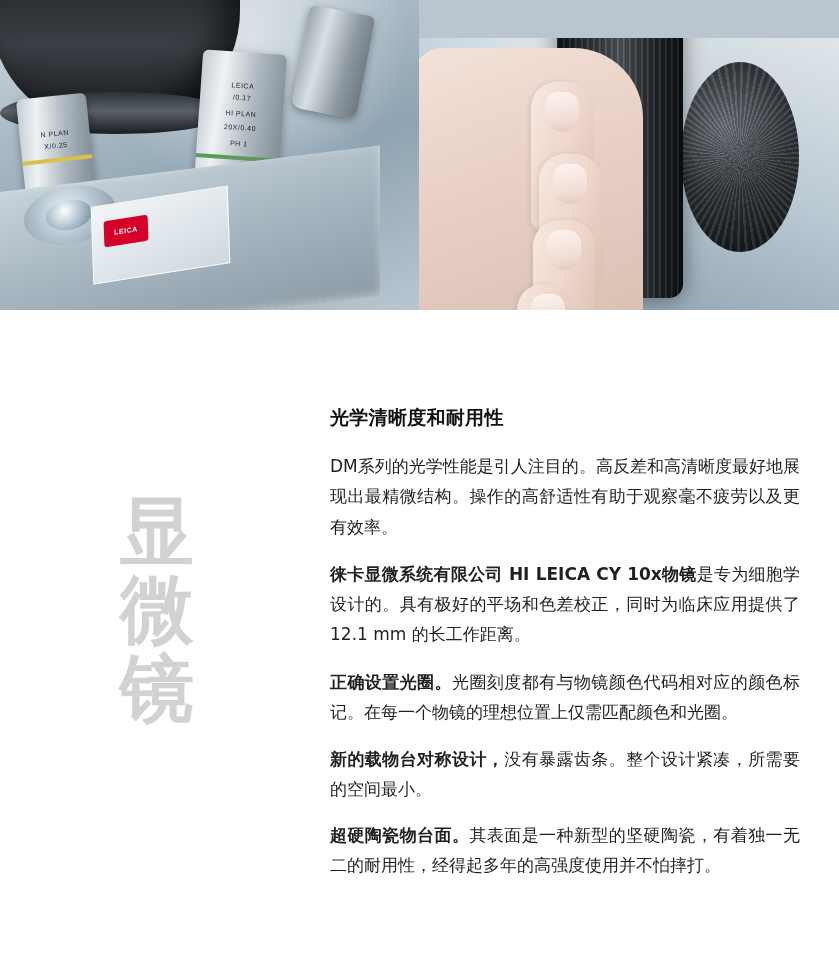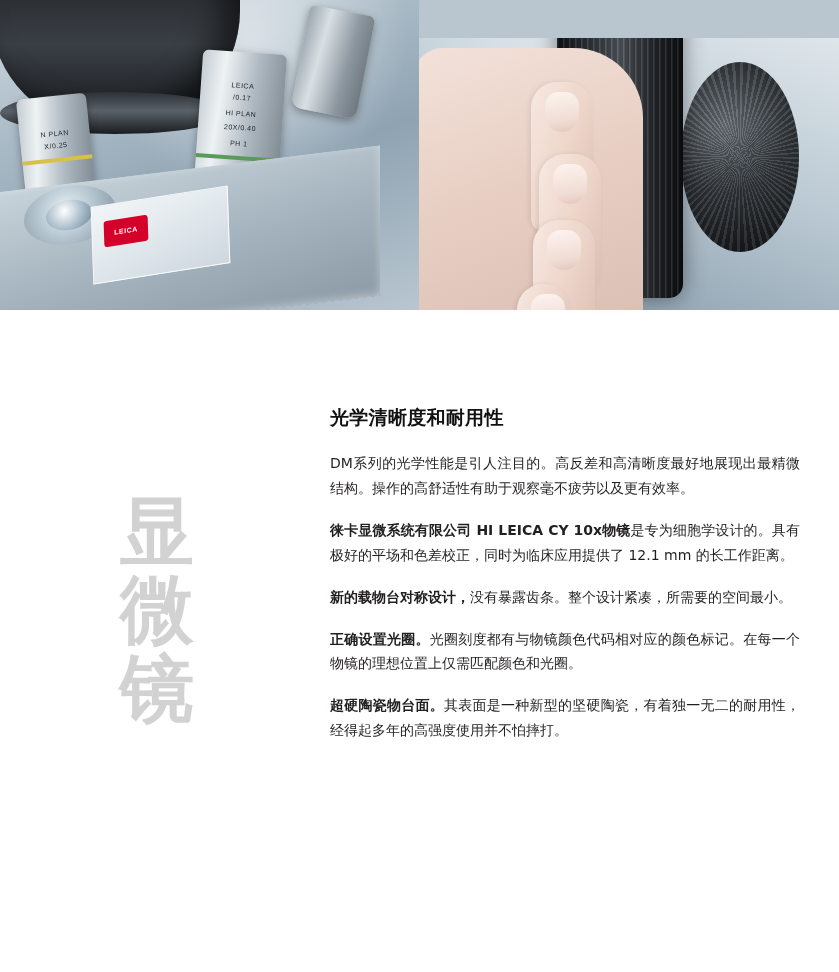"DM系列的光学性能是引人注目的。高反差和高清晰度最好地展现出最精微结构。操作的高" .para { font-size: 14px -> 17px }
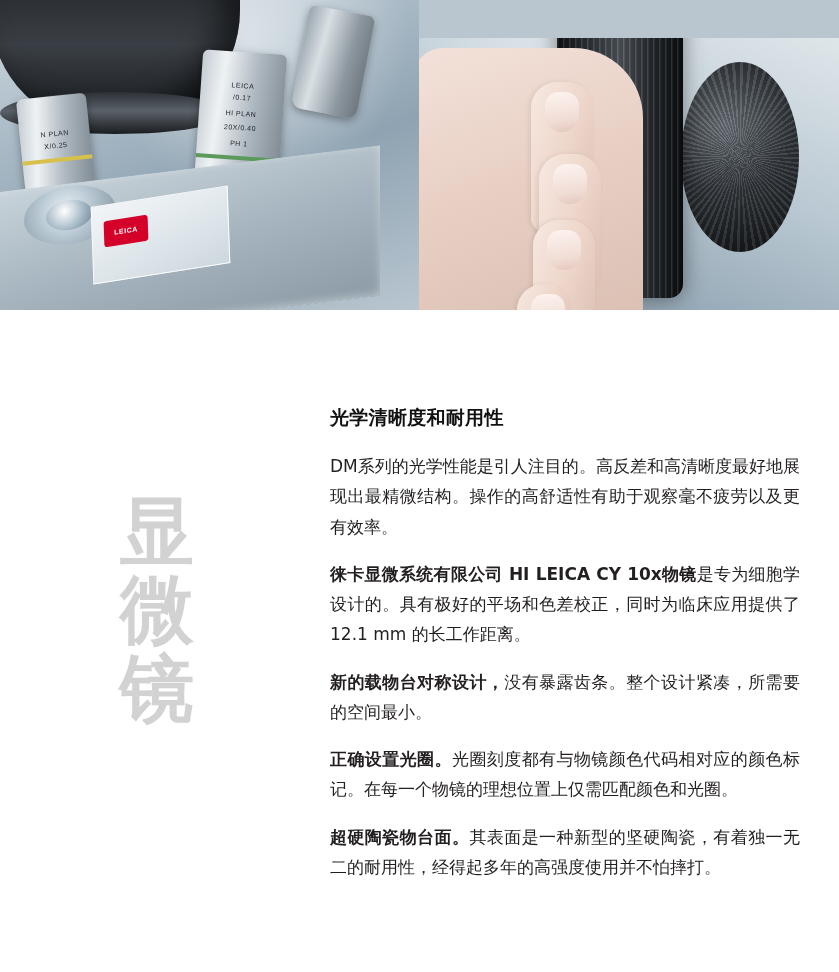"新的载物台对称设计，没有暴露齿条。整个设计紧凑，所需要的空间最小。" p.para { order: before "正确设置光圈。光圈刻度都有与物镜颜色代码相对应的颜色标记。在每一个物镜的理想位置" -> after "正确设置光圈。光圈刻度都有与物镜颜色代码相对应的颜色标记。在每一个物镜的理想位置" }
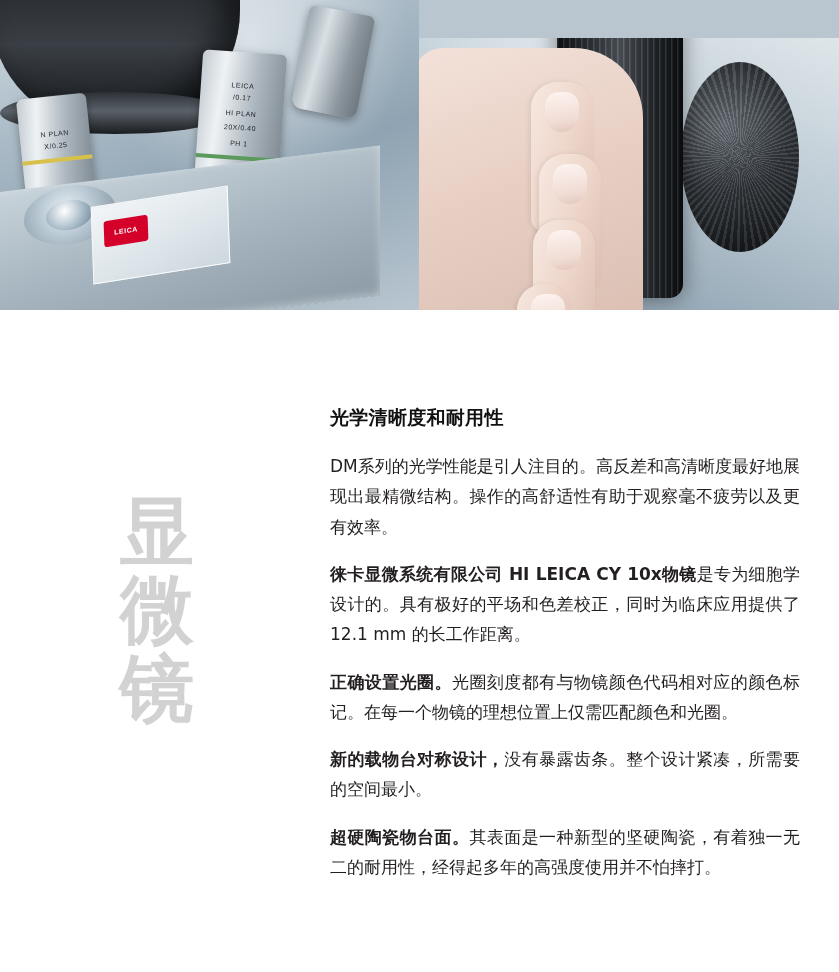"超硬陶瓷物台面。其表面是一种新型的坚硬陶瓷，有着独一无二的耐用性，经得起多年的高" .para:last-child { font-family: none -> Liberation Mono, monospace }
